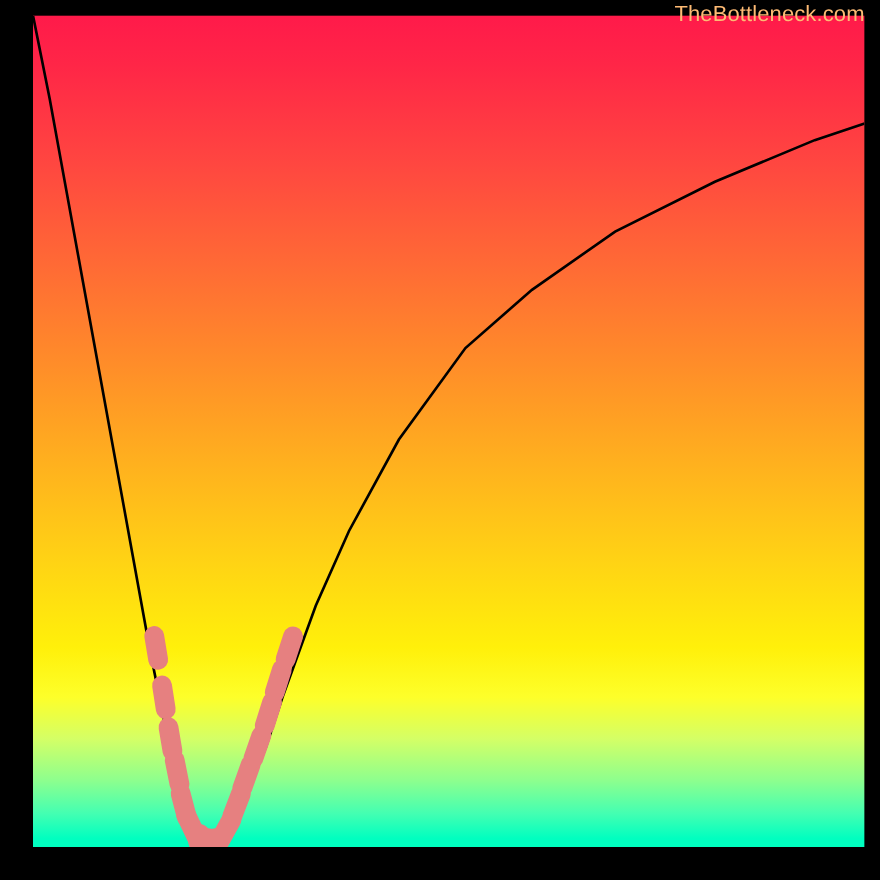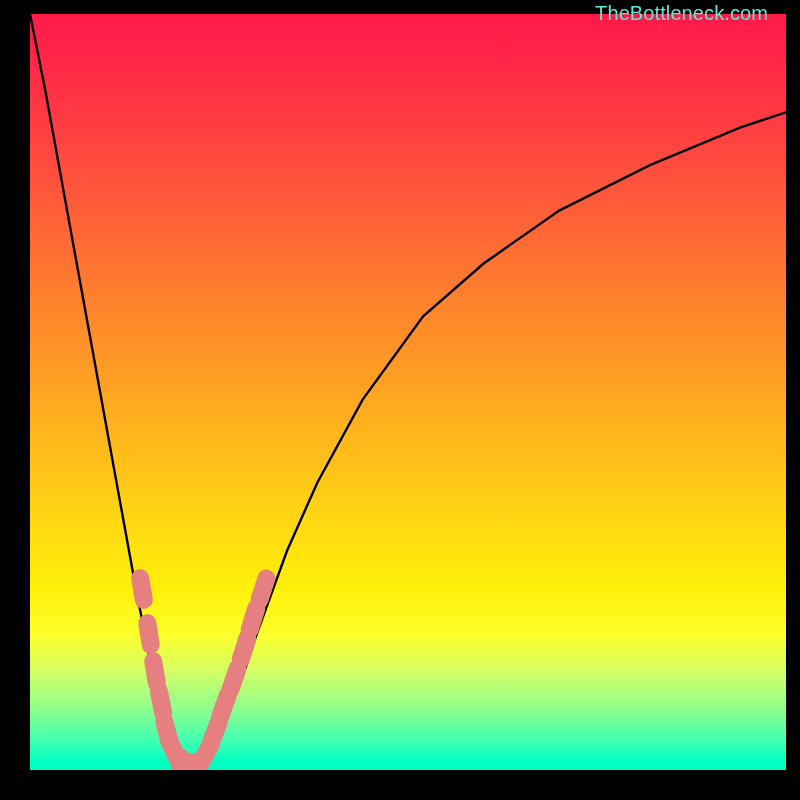"TheBottleneck.com" .watermark { color: #5eead4 -> #fdba74; right: 32px -> 14px }
